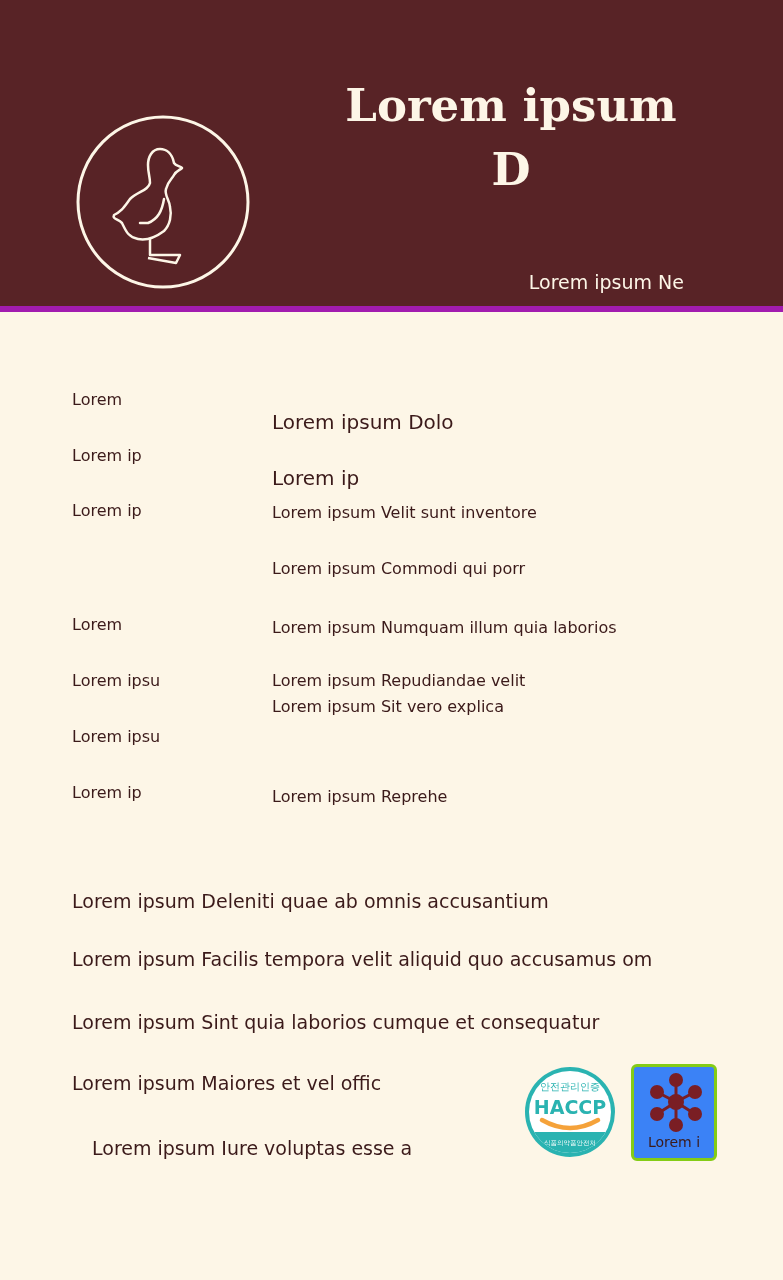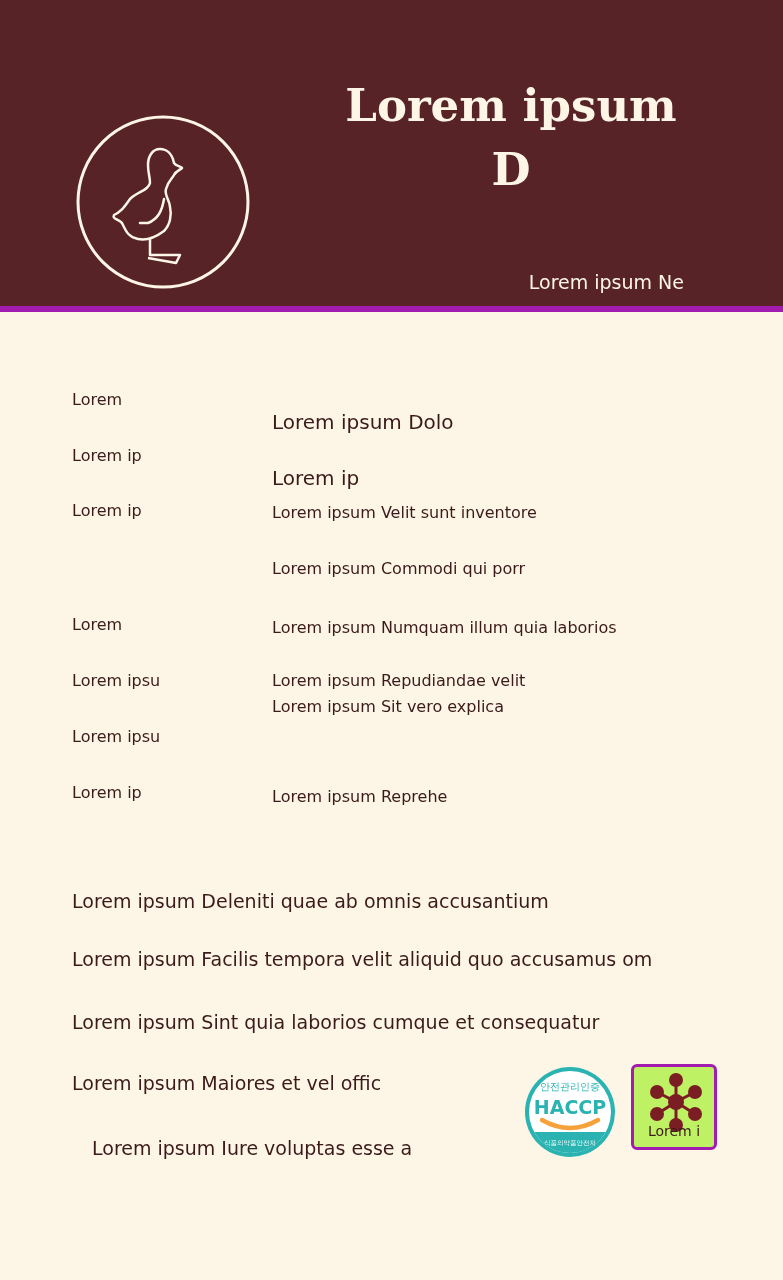"Lorem i" .cert-box { background: #bef264 -> #3b82f6; border: 3px solid #a21caf -> 3px solid #84cc16; height: 86px -> 97px }
